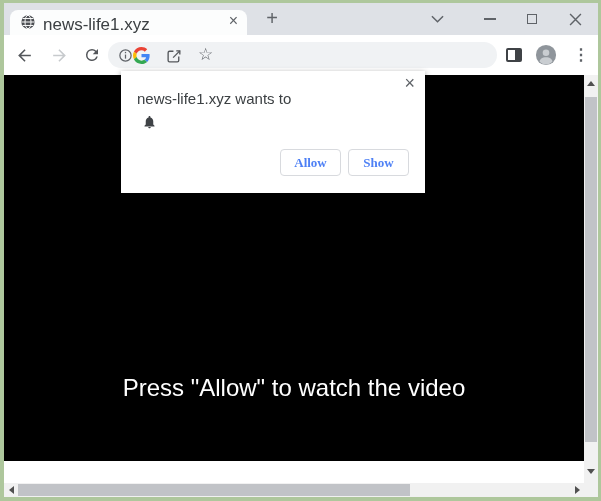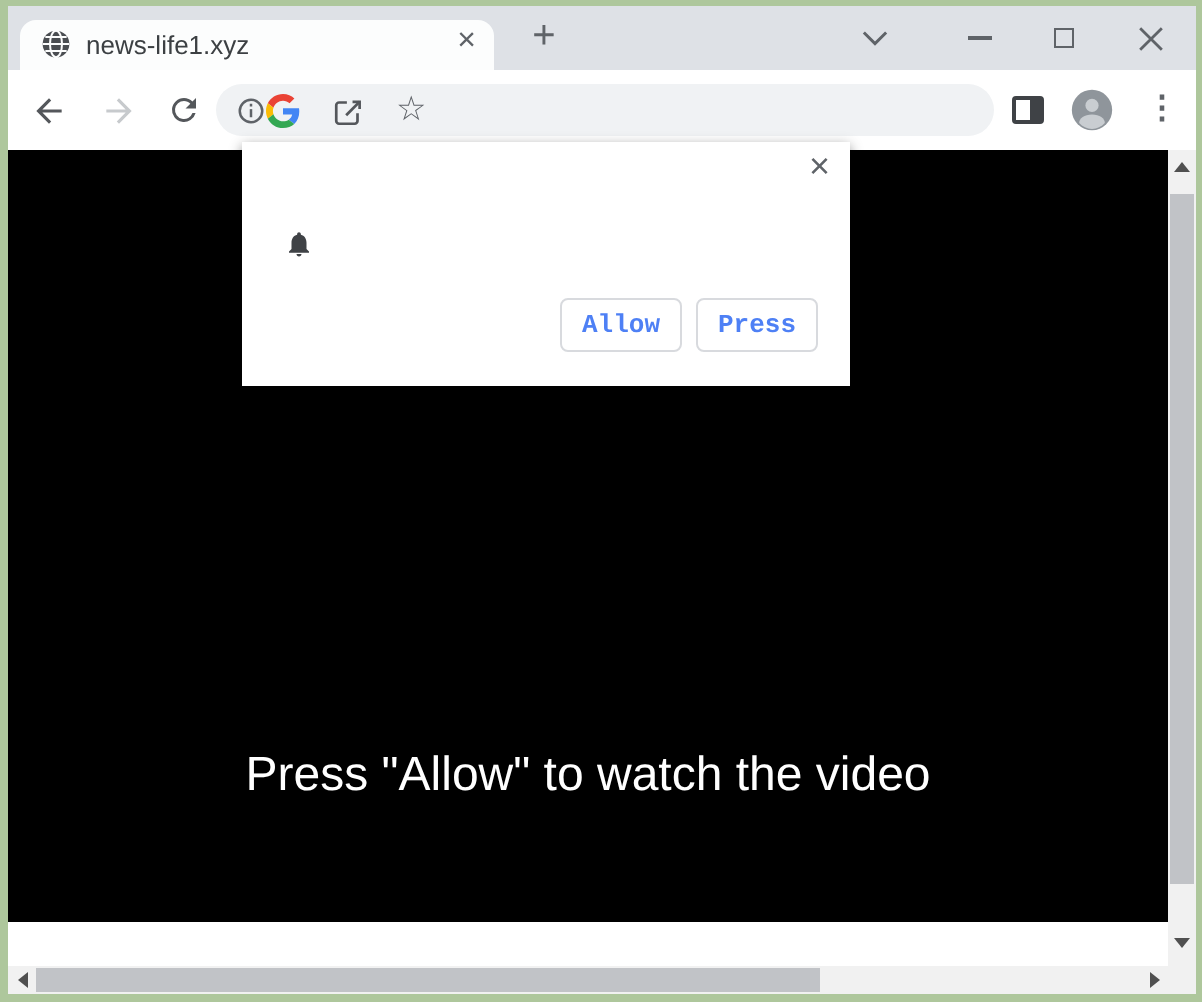"news-life1.xyz" .tab-title { font-size: 13px -> 17px }
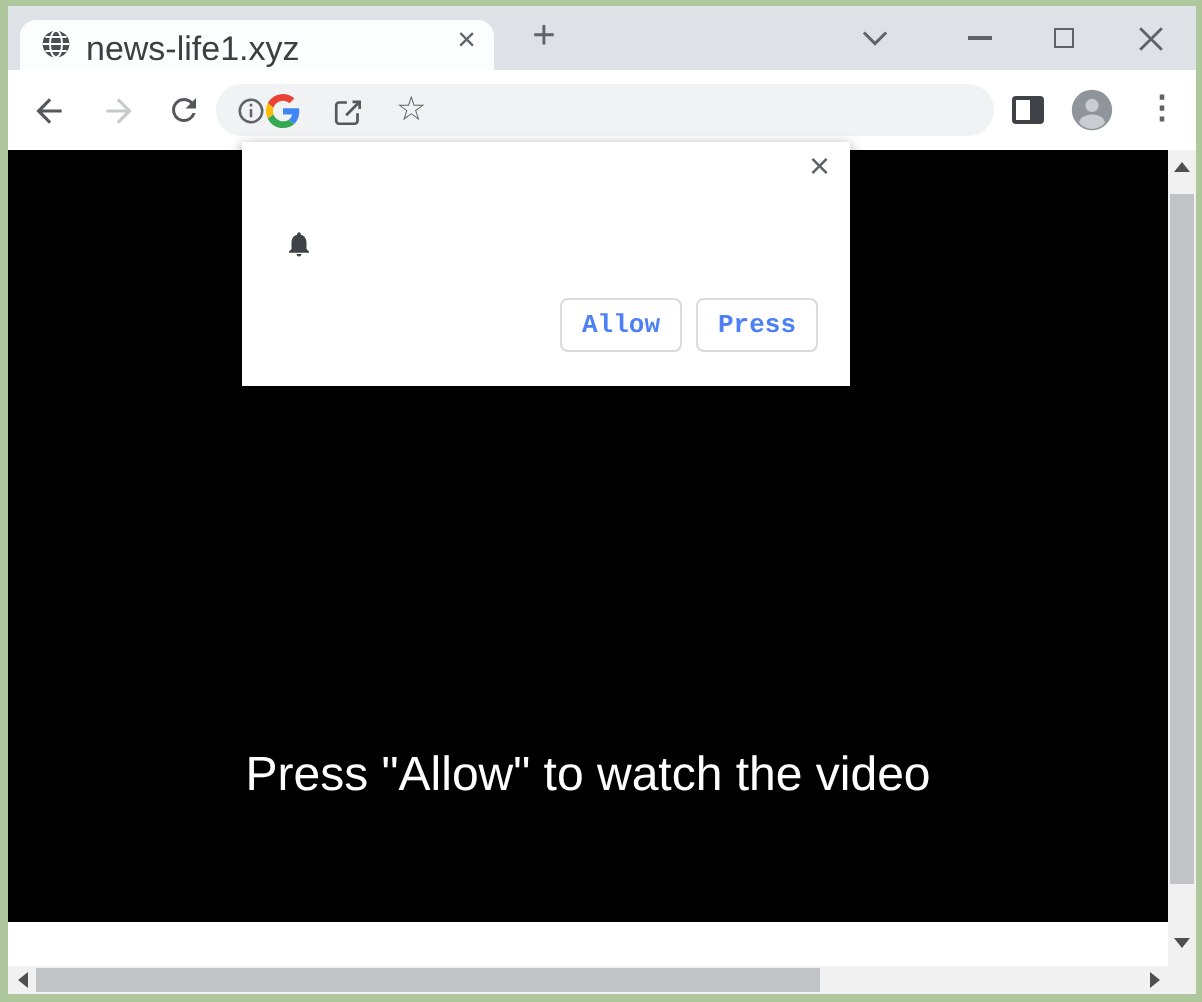"news-life1.xyz wants to" div.dlg-title { html: none -> <div>news-life1.xyz wants to</div> }
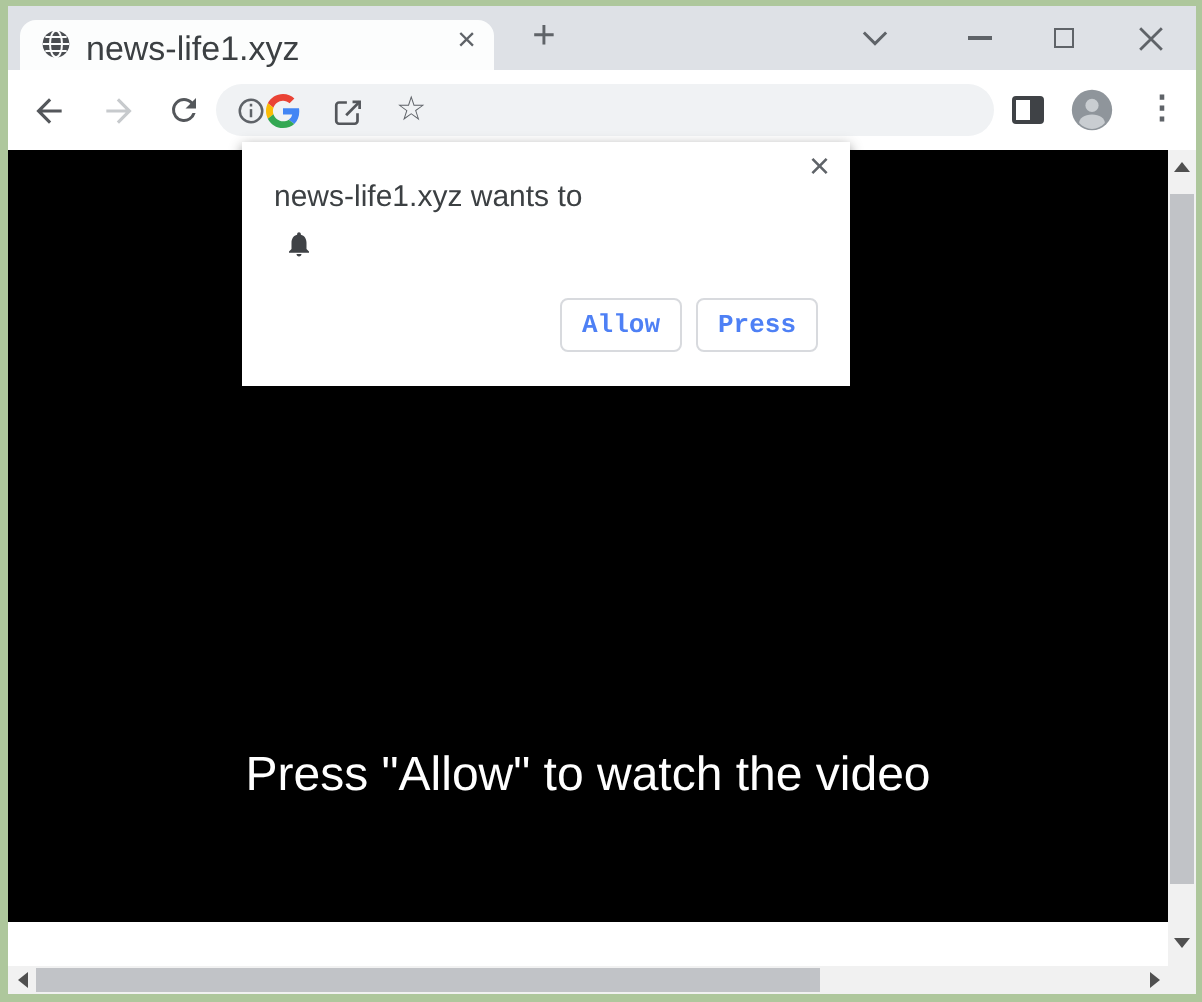"Allow" .dlg-btn { font-family: Liberation Mono, monospace -> Liberation Serif, serif }
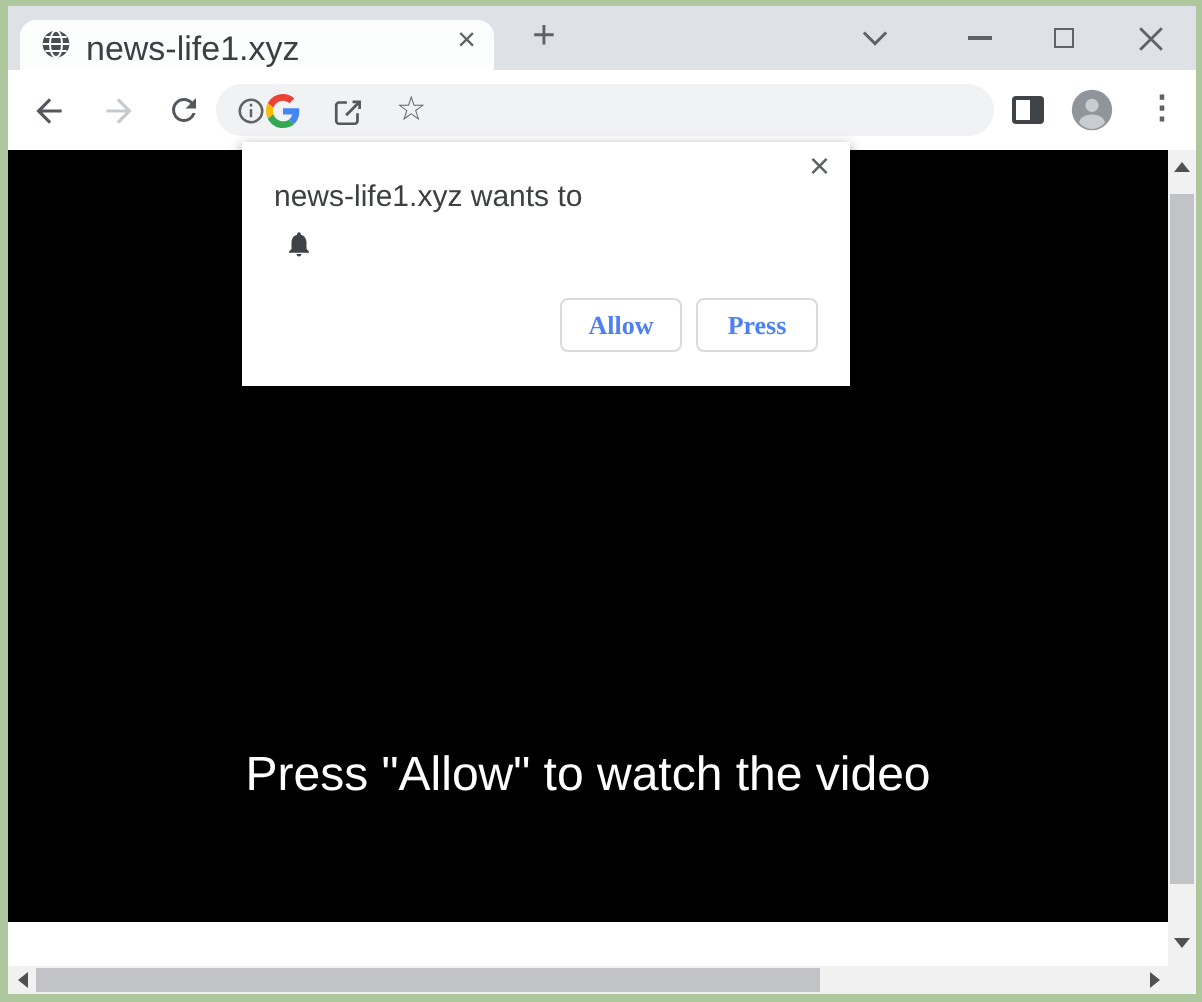"Press" button.dlg-btn { text: Press -> Show }
